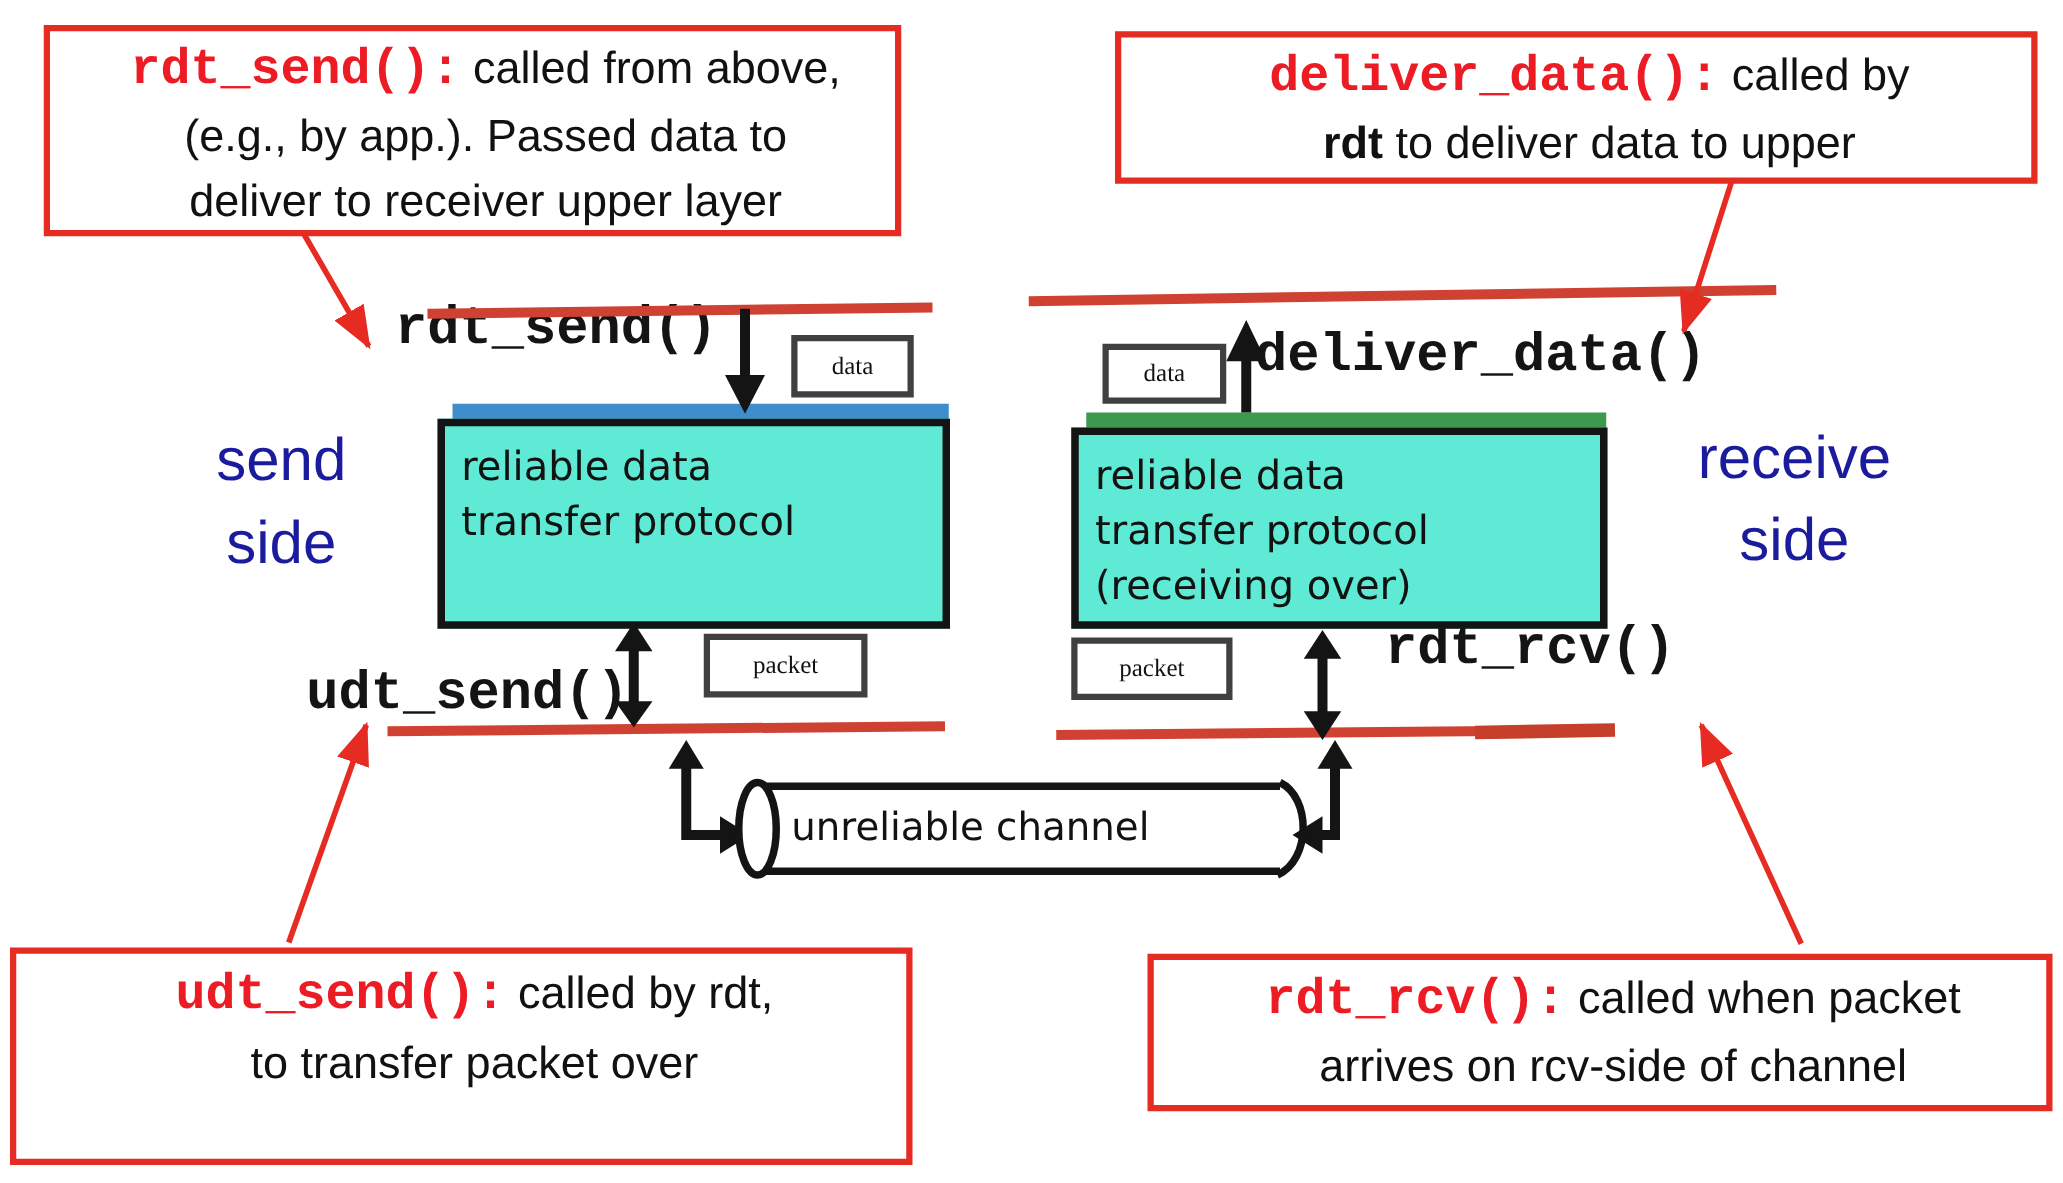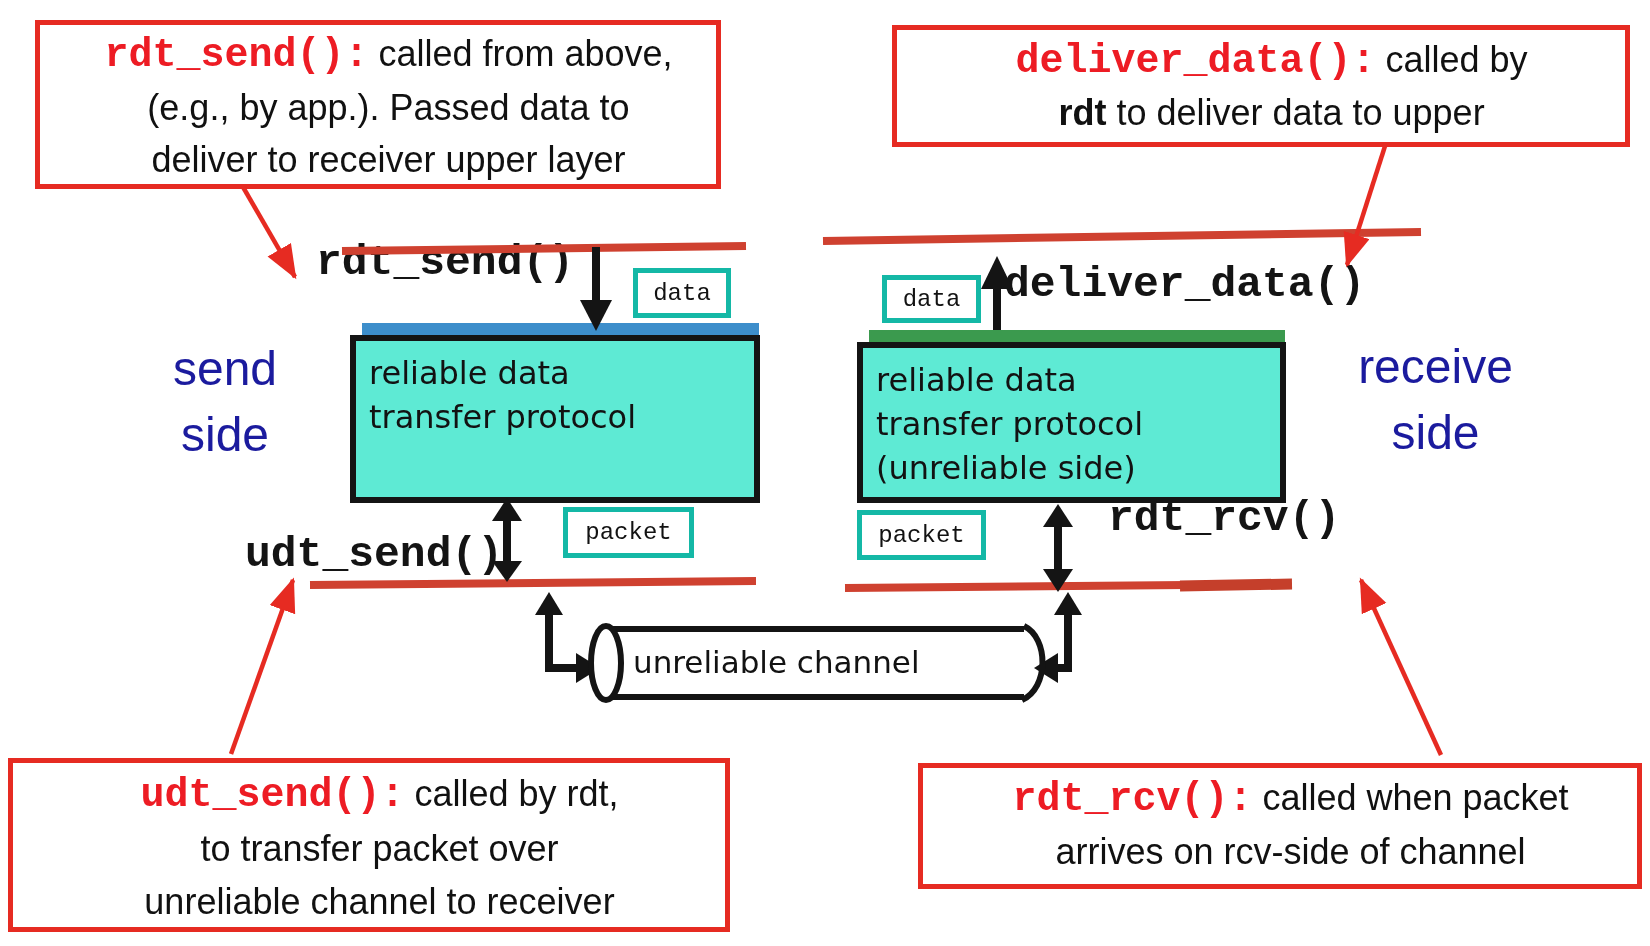"data" .chip { border: 5px solid #14b8a6 -> 5px solid #404040; font-family: Liberation Mono, monospace -> Liberation Serif, serif; font-size: 24px -> 20px }
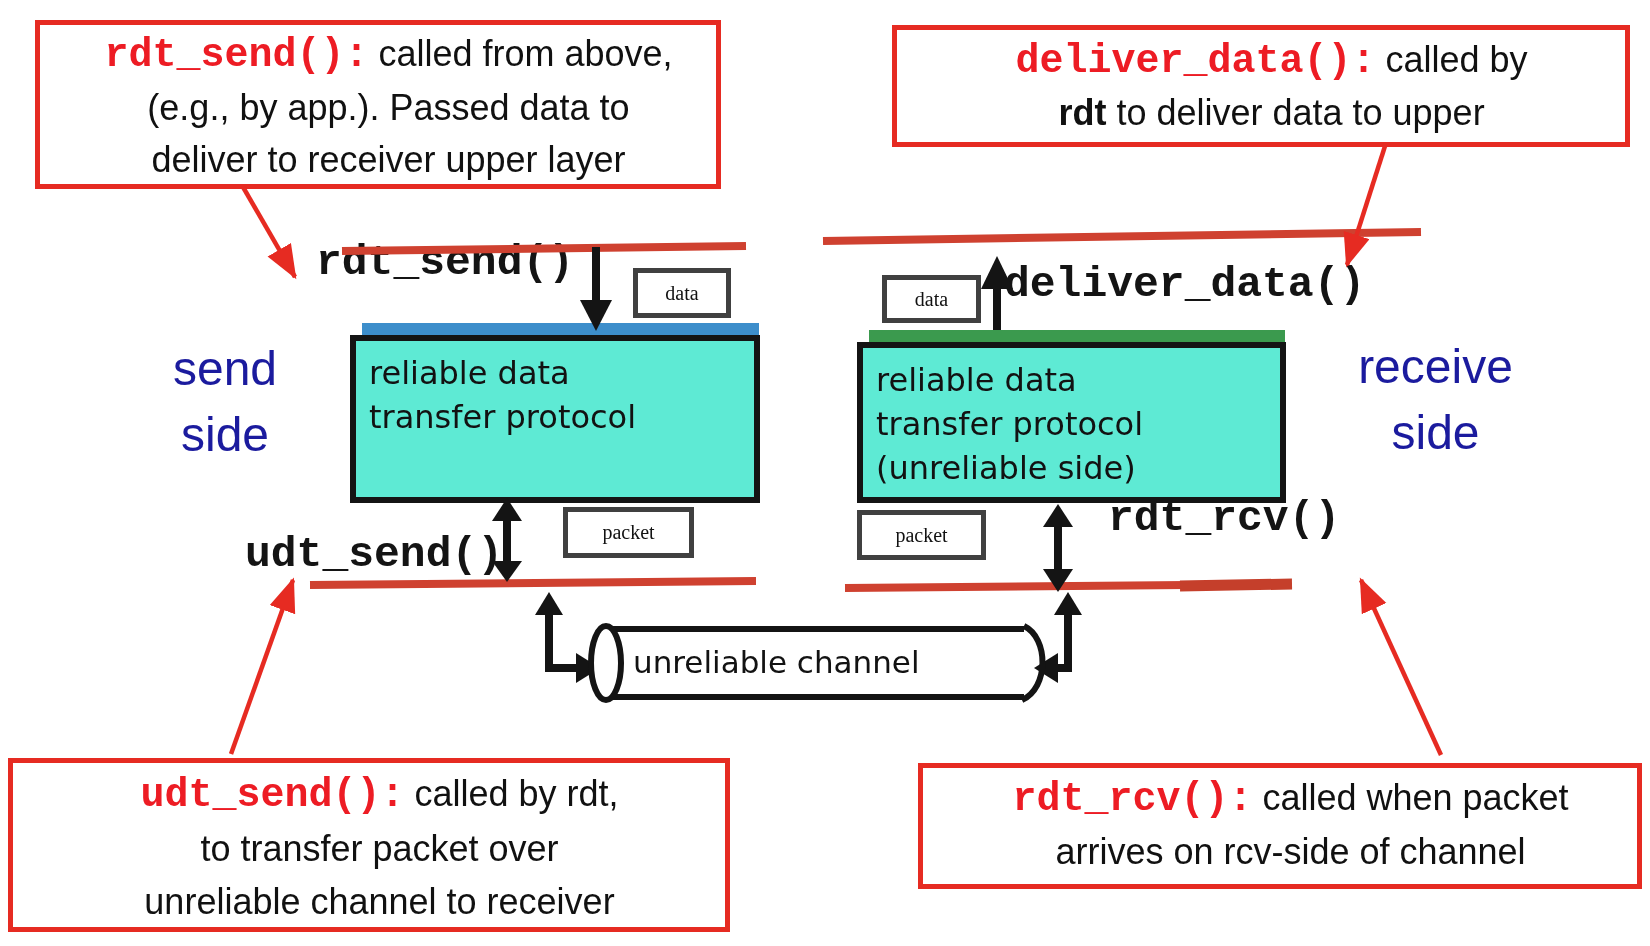"(unreliable side)" div { text: unreliable side -> receiving over }
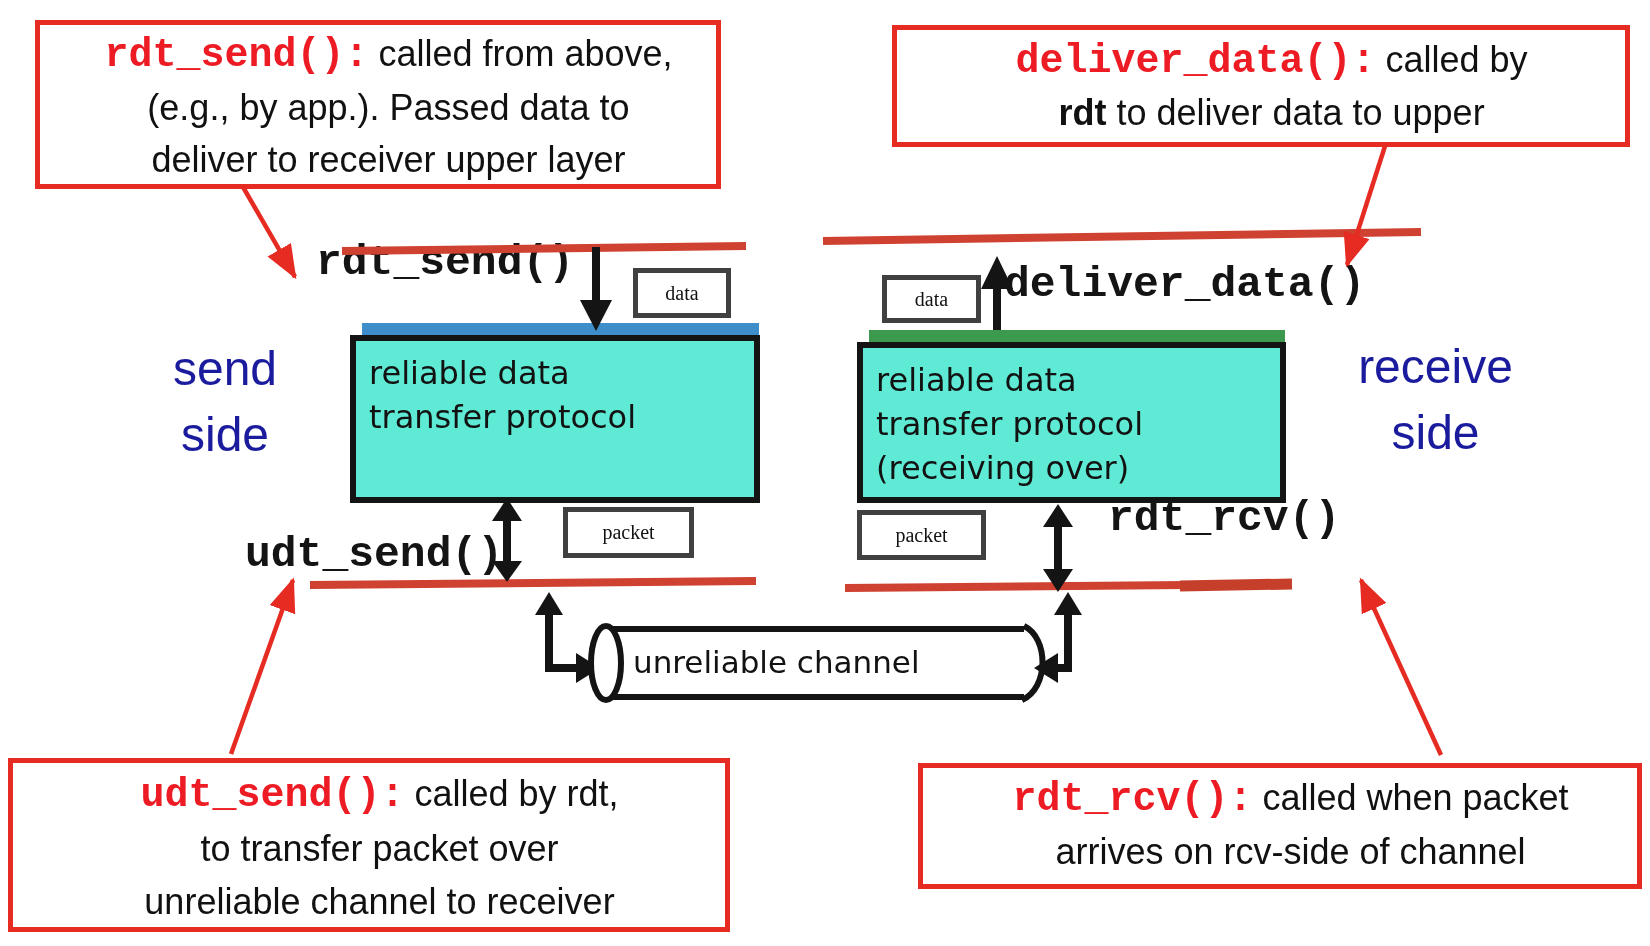"unreliable channel to receiver" div.ln { html: <div>unreliable channel to receiver</div> -> none }
